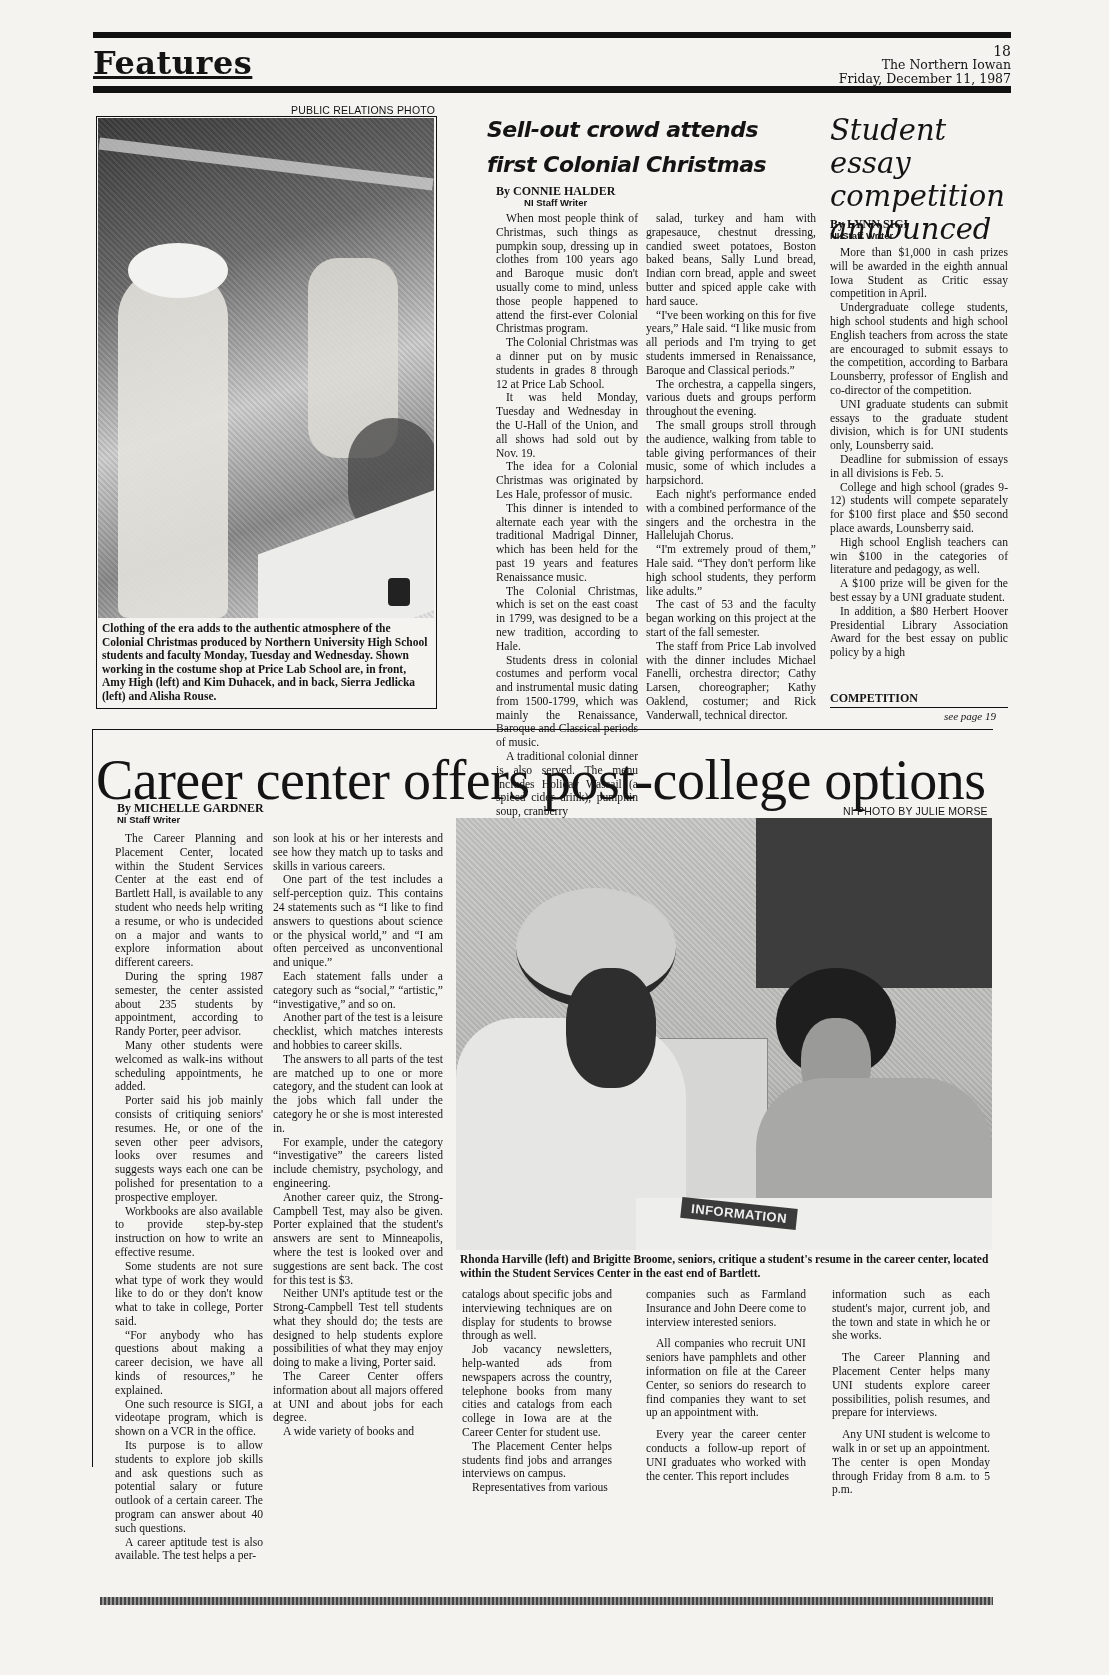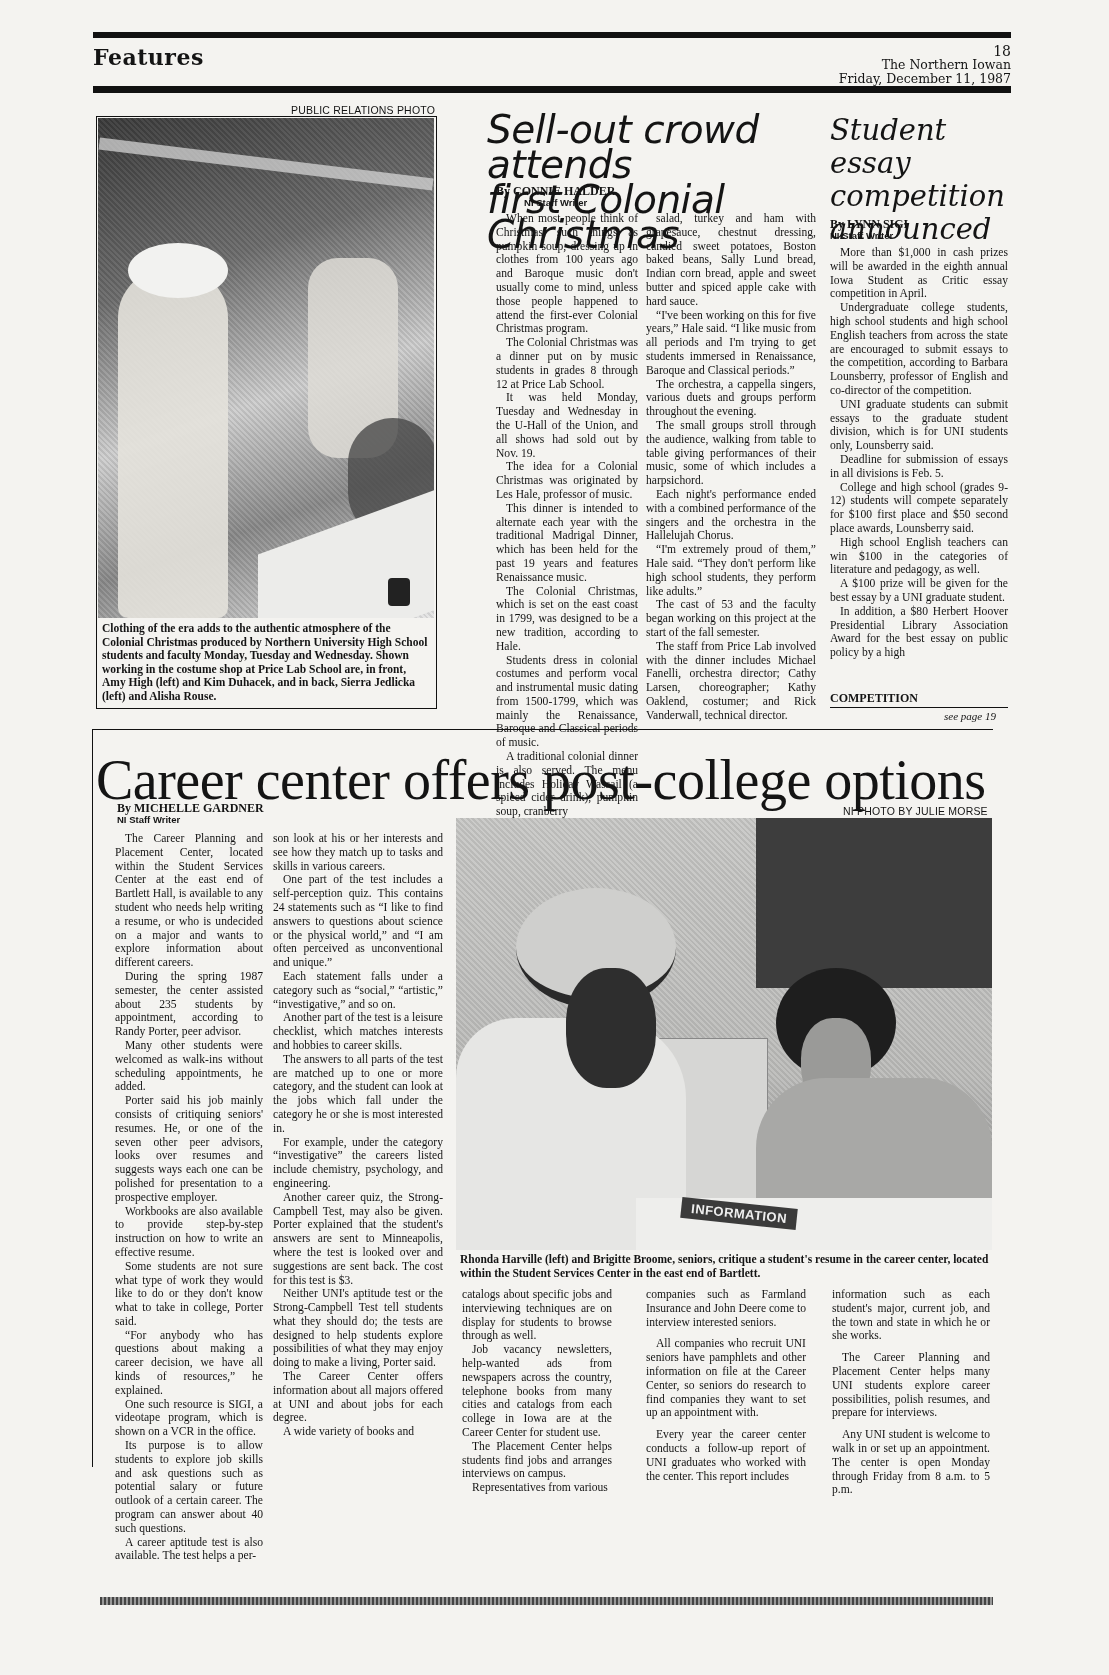"Features" .section-title { font-size: 22px -> 32px; text-decoration: none -> underline }
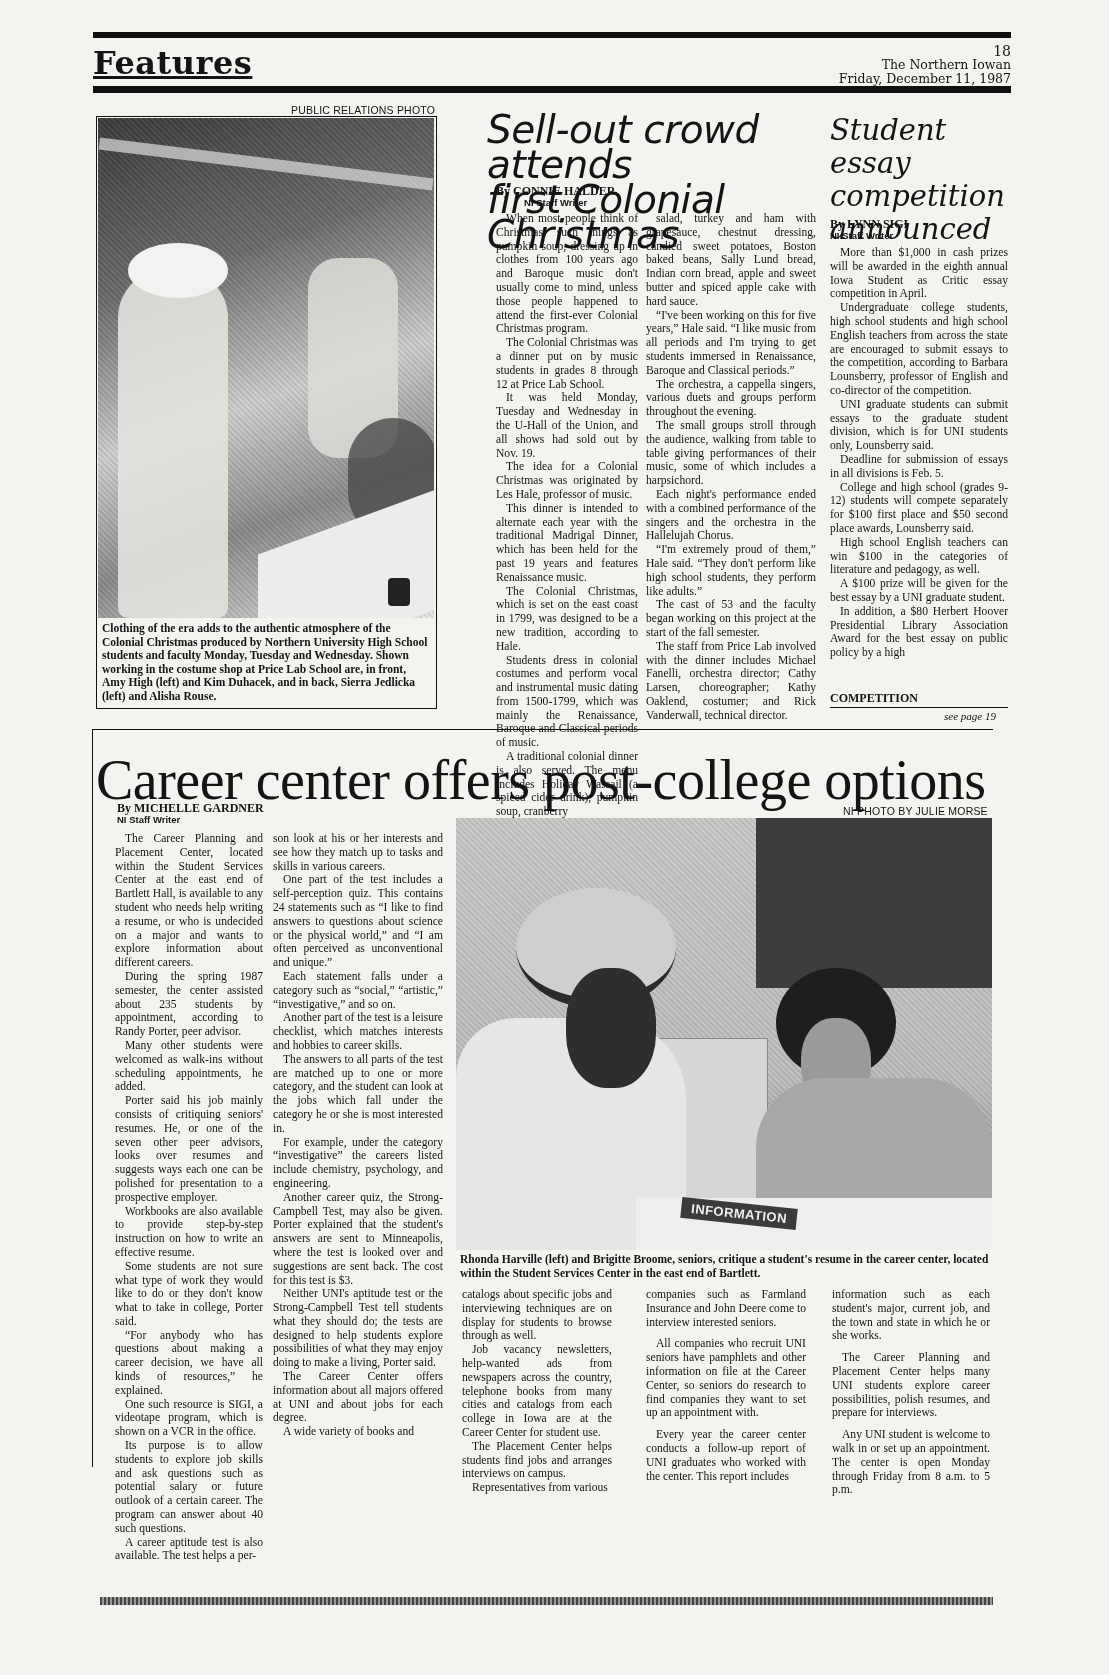"Sell-out crowd attends" .headline-sans { font-size: 39px -> 22px; font-weight: normal -> bold }
